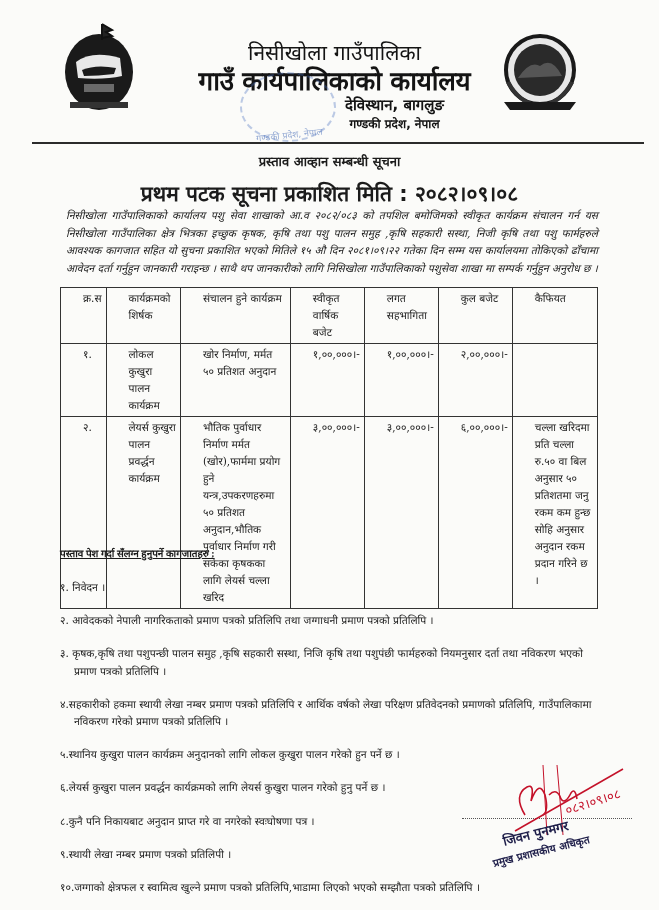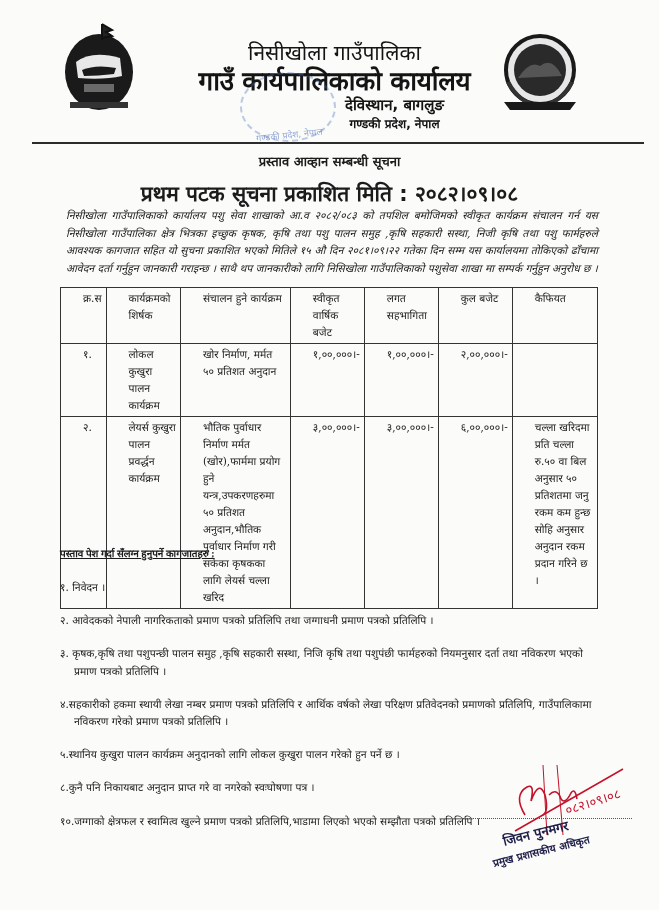"६.लेयर्स कुखुरा पालन प्रवर्द्धन" li.nohang { html: none -> <li>६.लेयर्स कुखुरा पालन प्रवर्द्धन कार्यक्रमको लागि लेयर्स कुखुरा पालन गरेको हुनु पर्ने छ ।</li> }
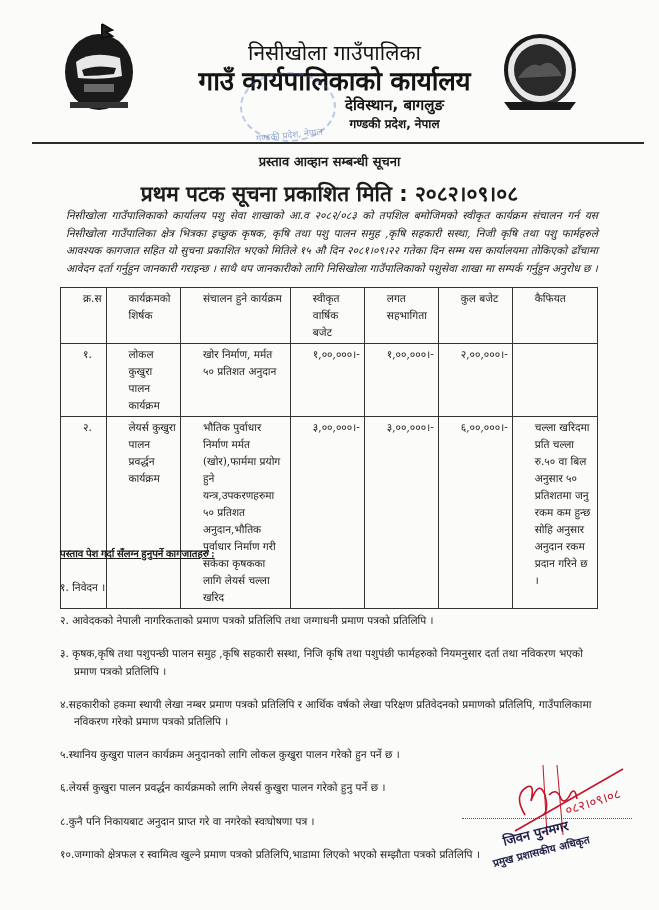"९.स्थायी लेखा नम्बर प्रमाण पत्रको" li.nohang { html: none -> <li>९.स्थायी लेखा नम्बर प्रमाण पत्रको प्रतिलिपी ।</li> }
